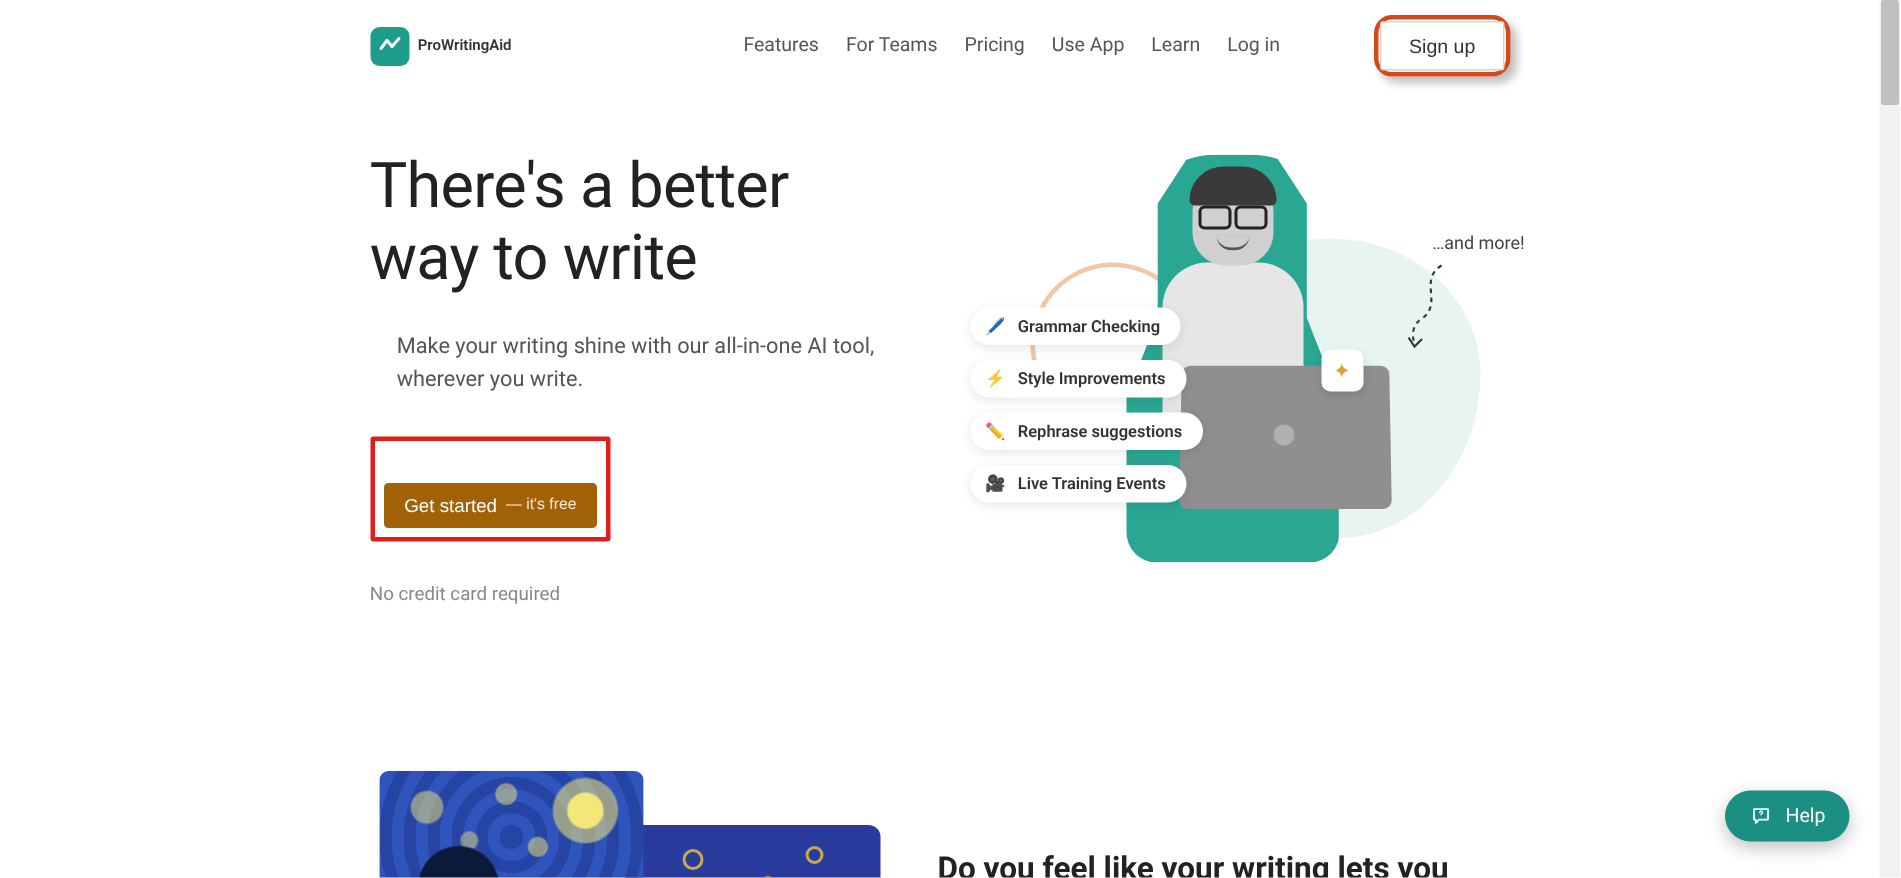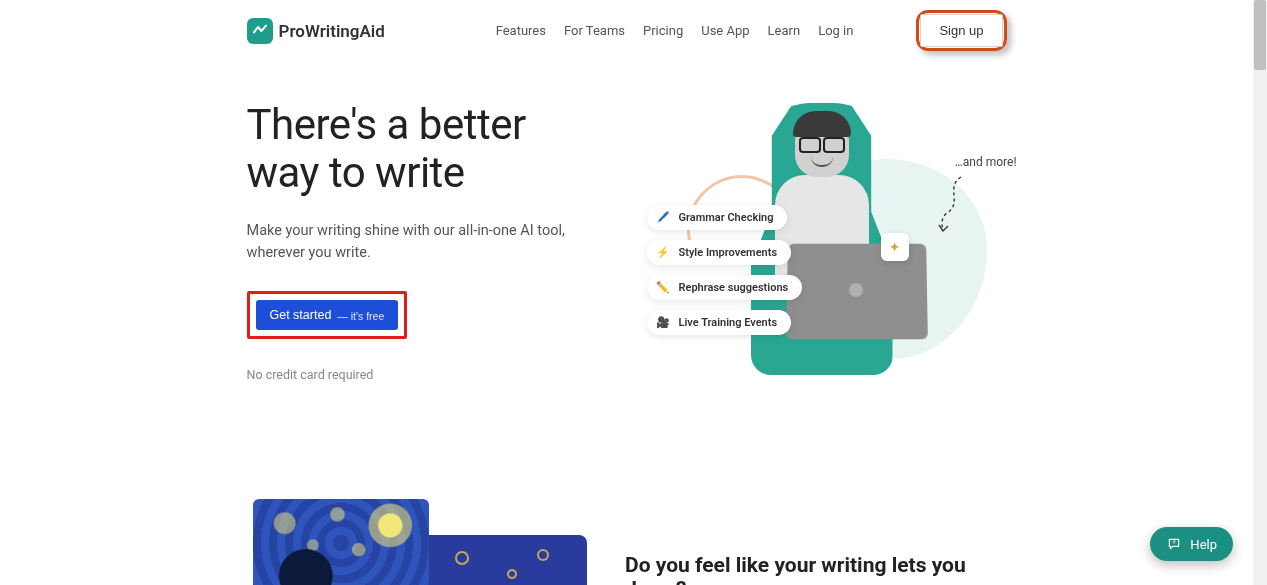"ProWritingAid" .brand-name { font-size: 17px -> 10px }
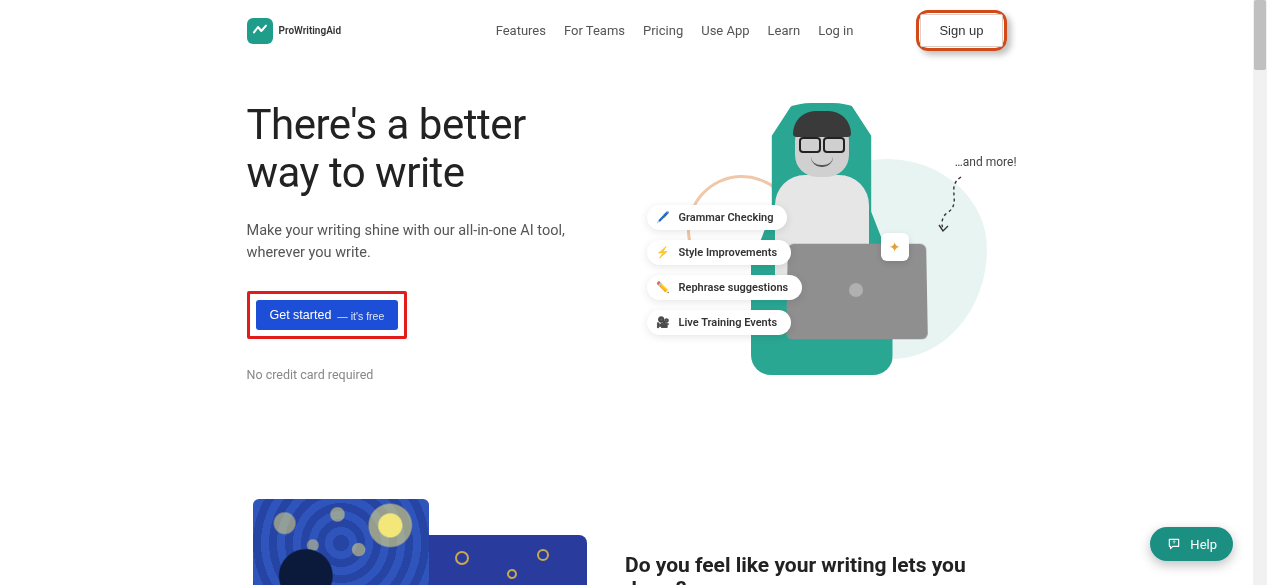"Make your writing shine with" .hero-sub { margin-left: none -> 18px }
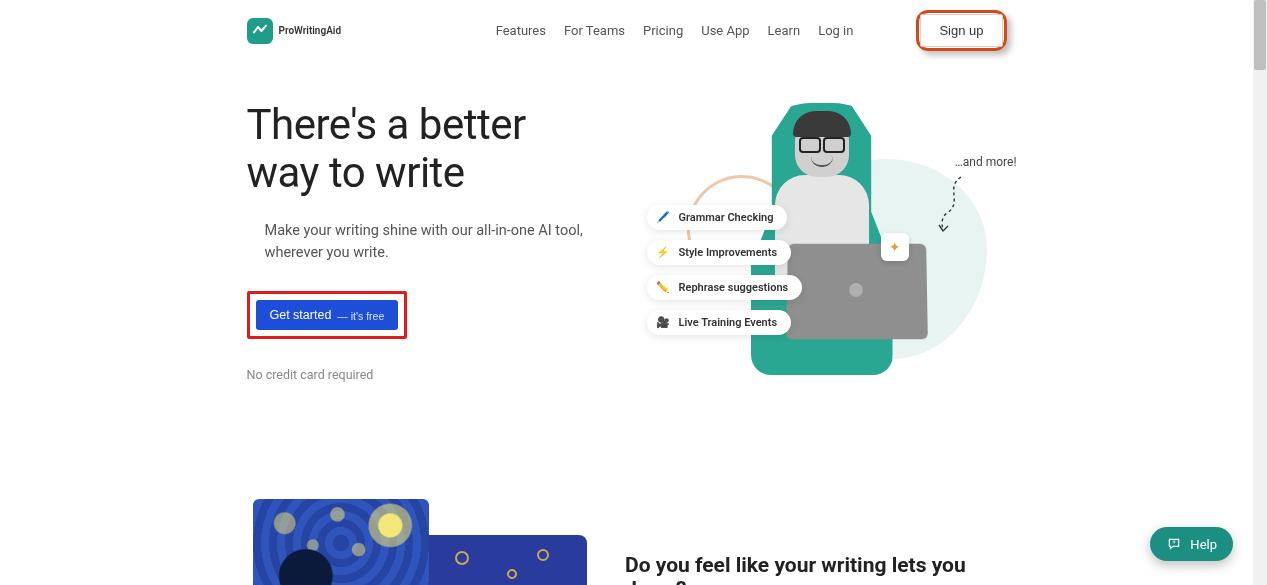"Get started" .getstarted-btn { align-items: flex-end -> flex-start; background: #1d4ed8 -> #a16207; margin-top: none -> 22px }
